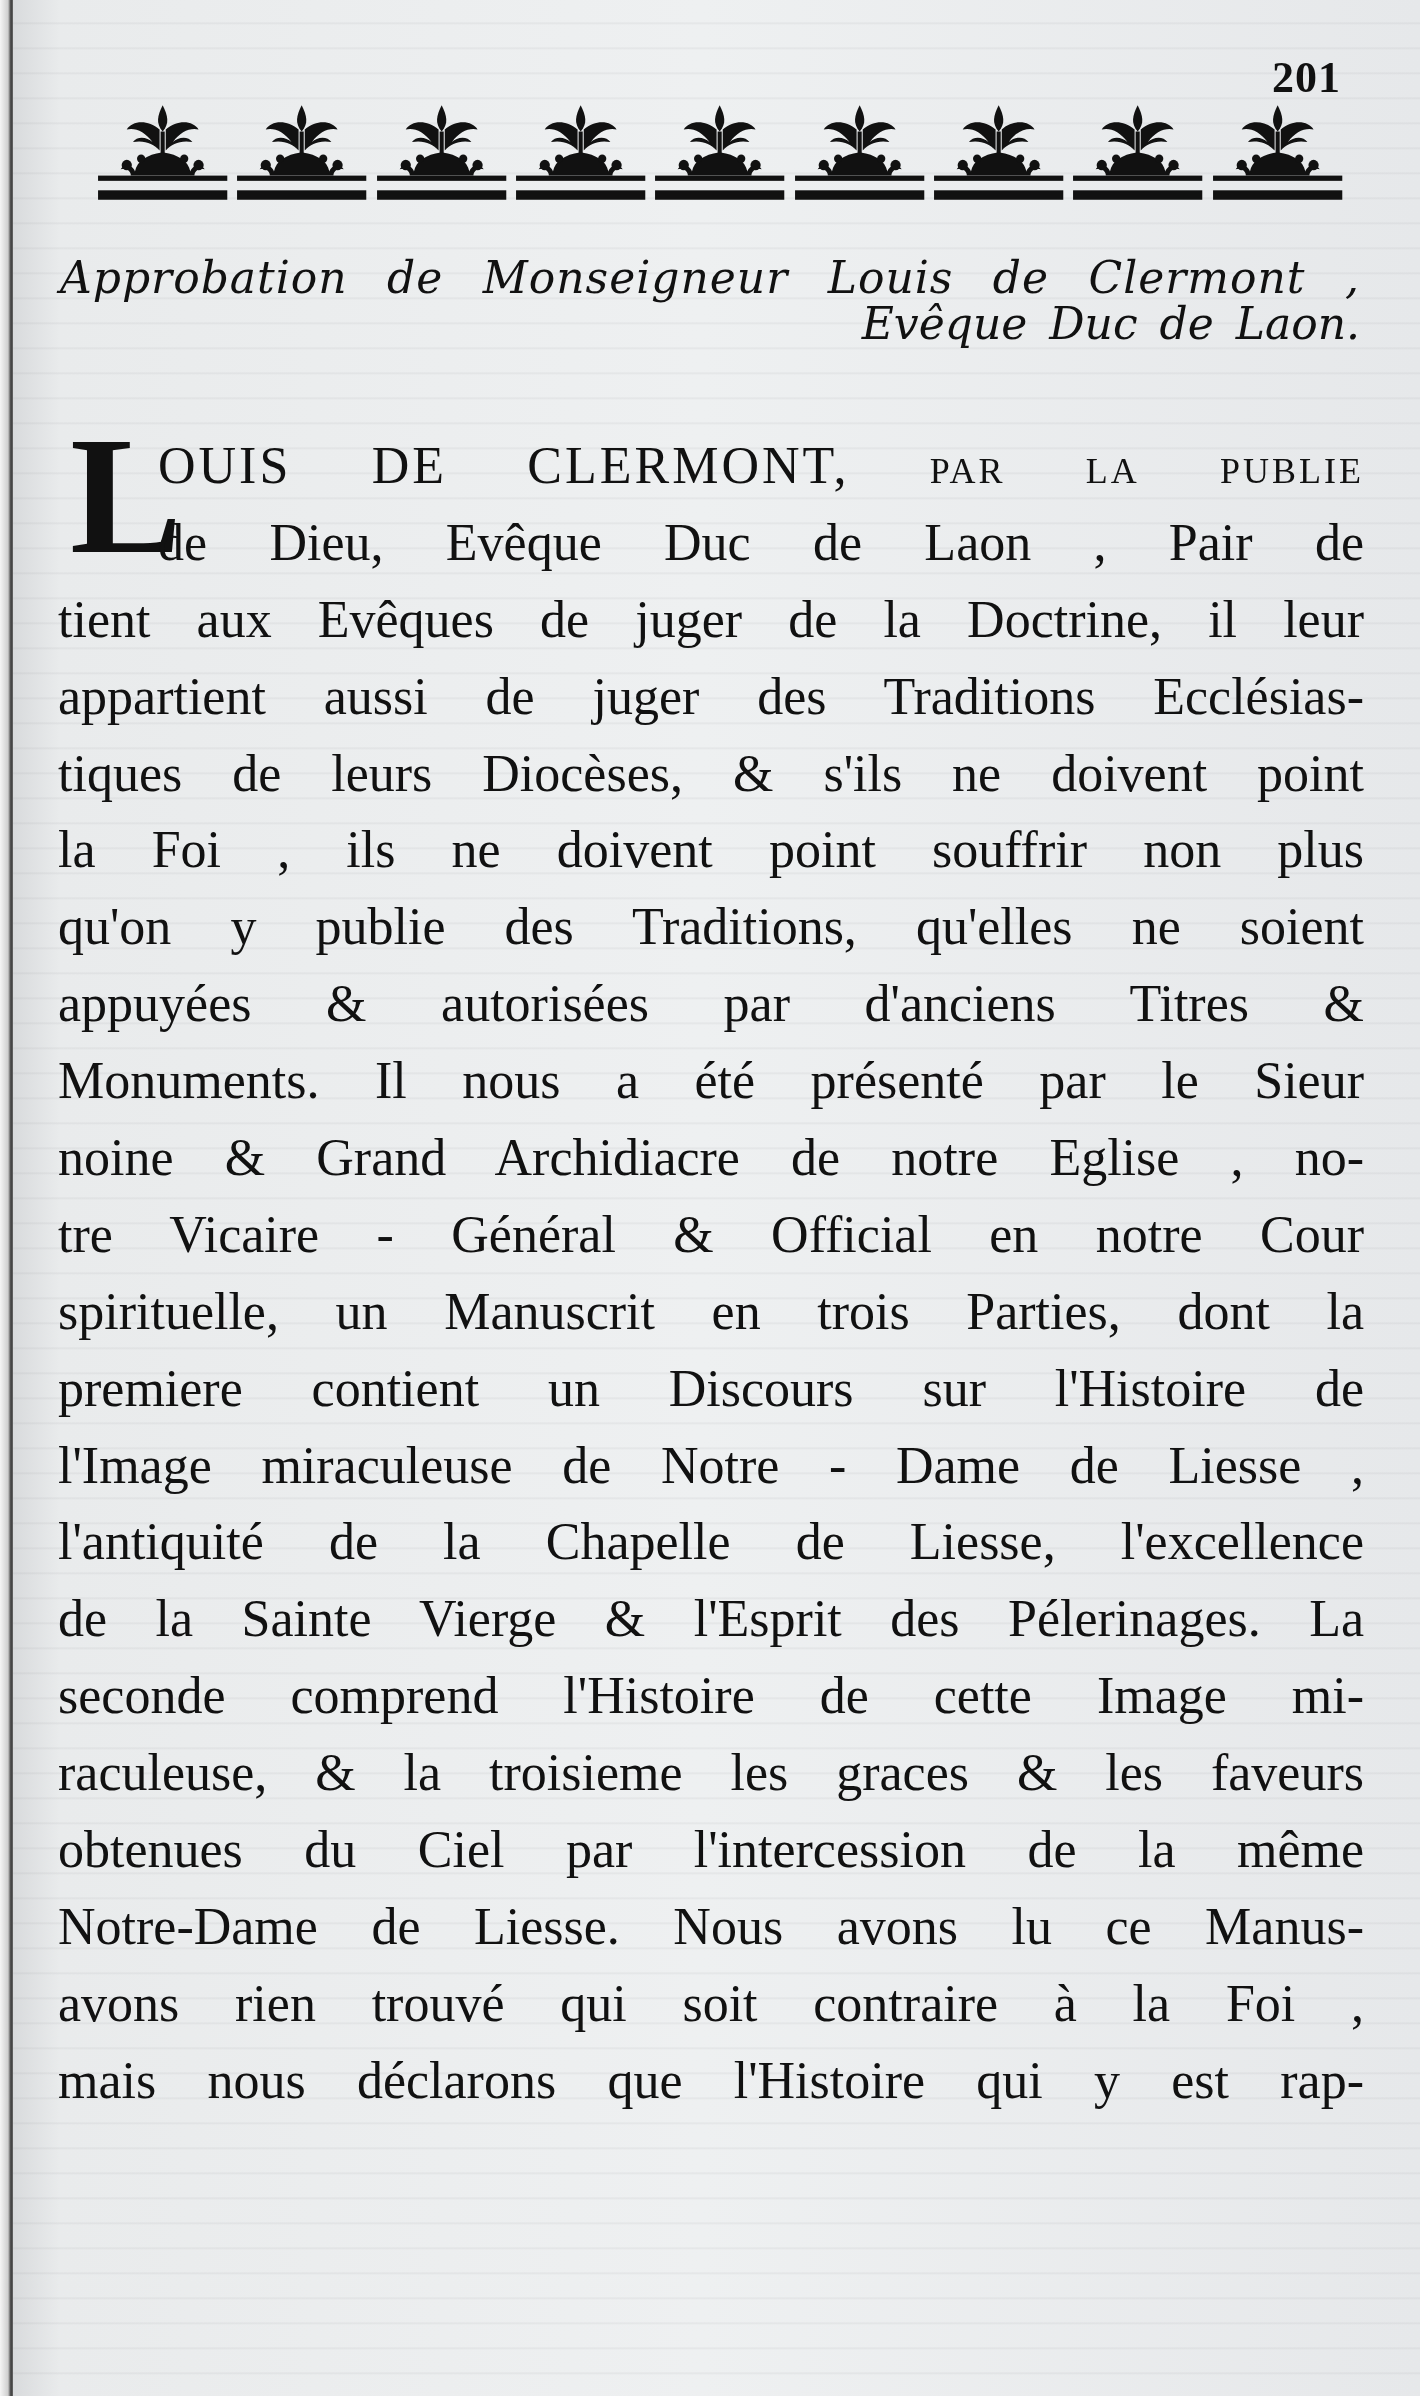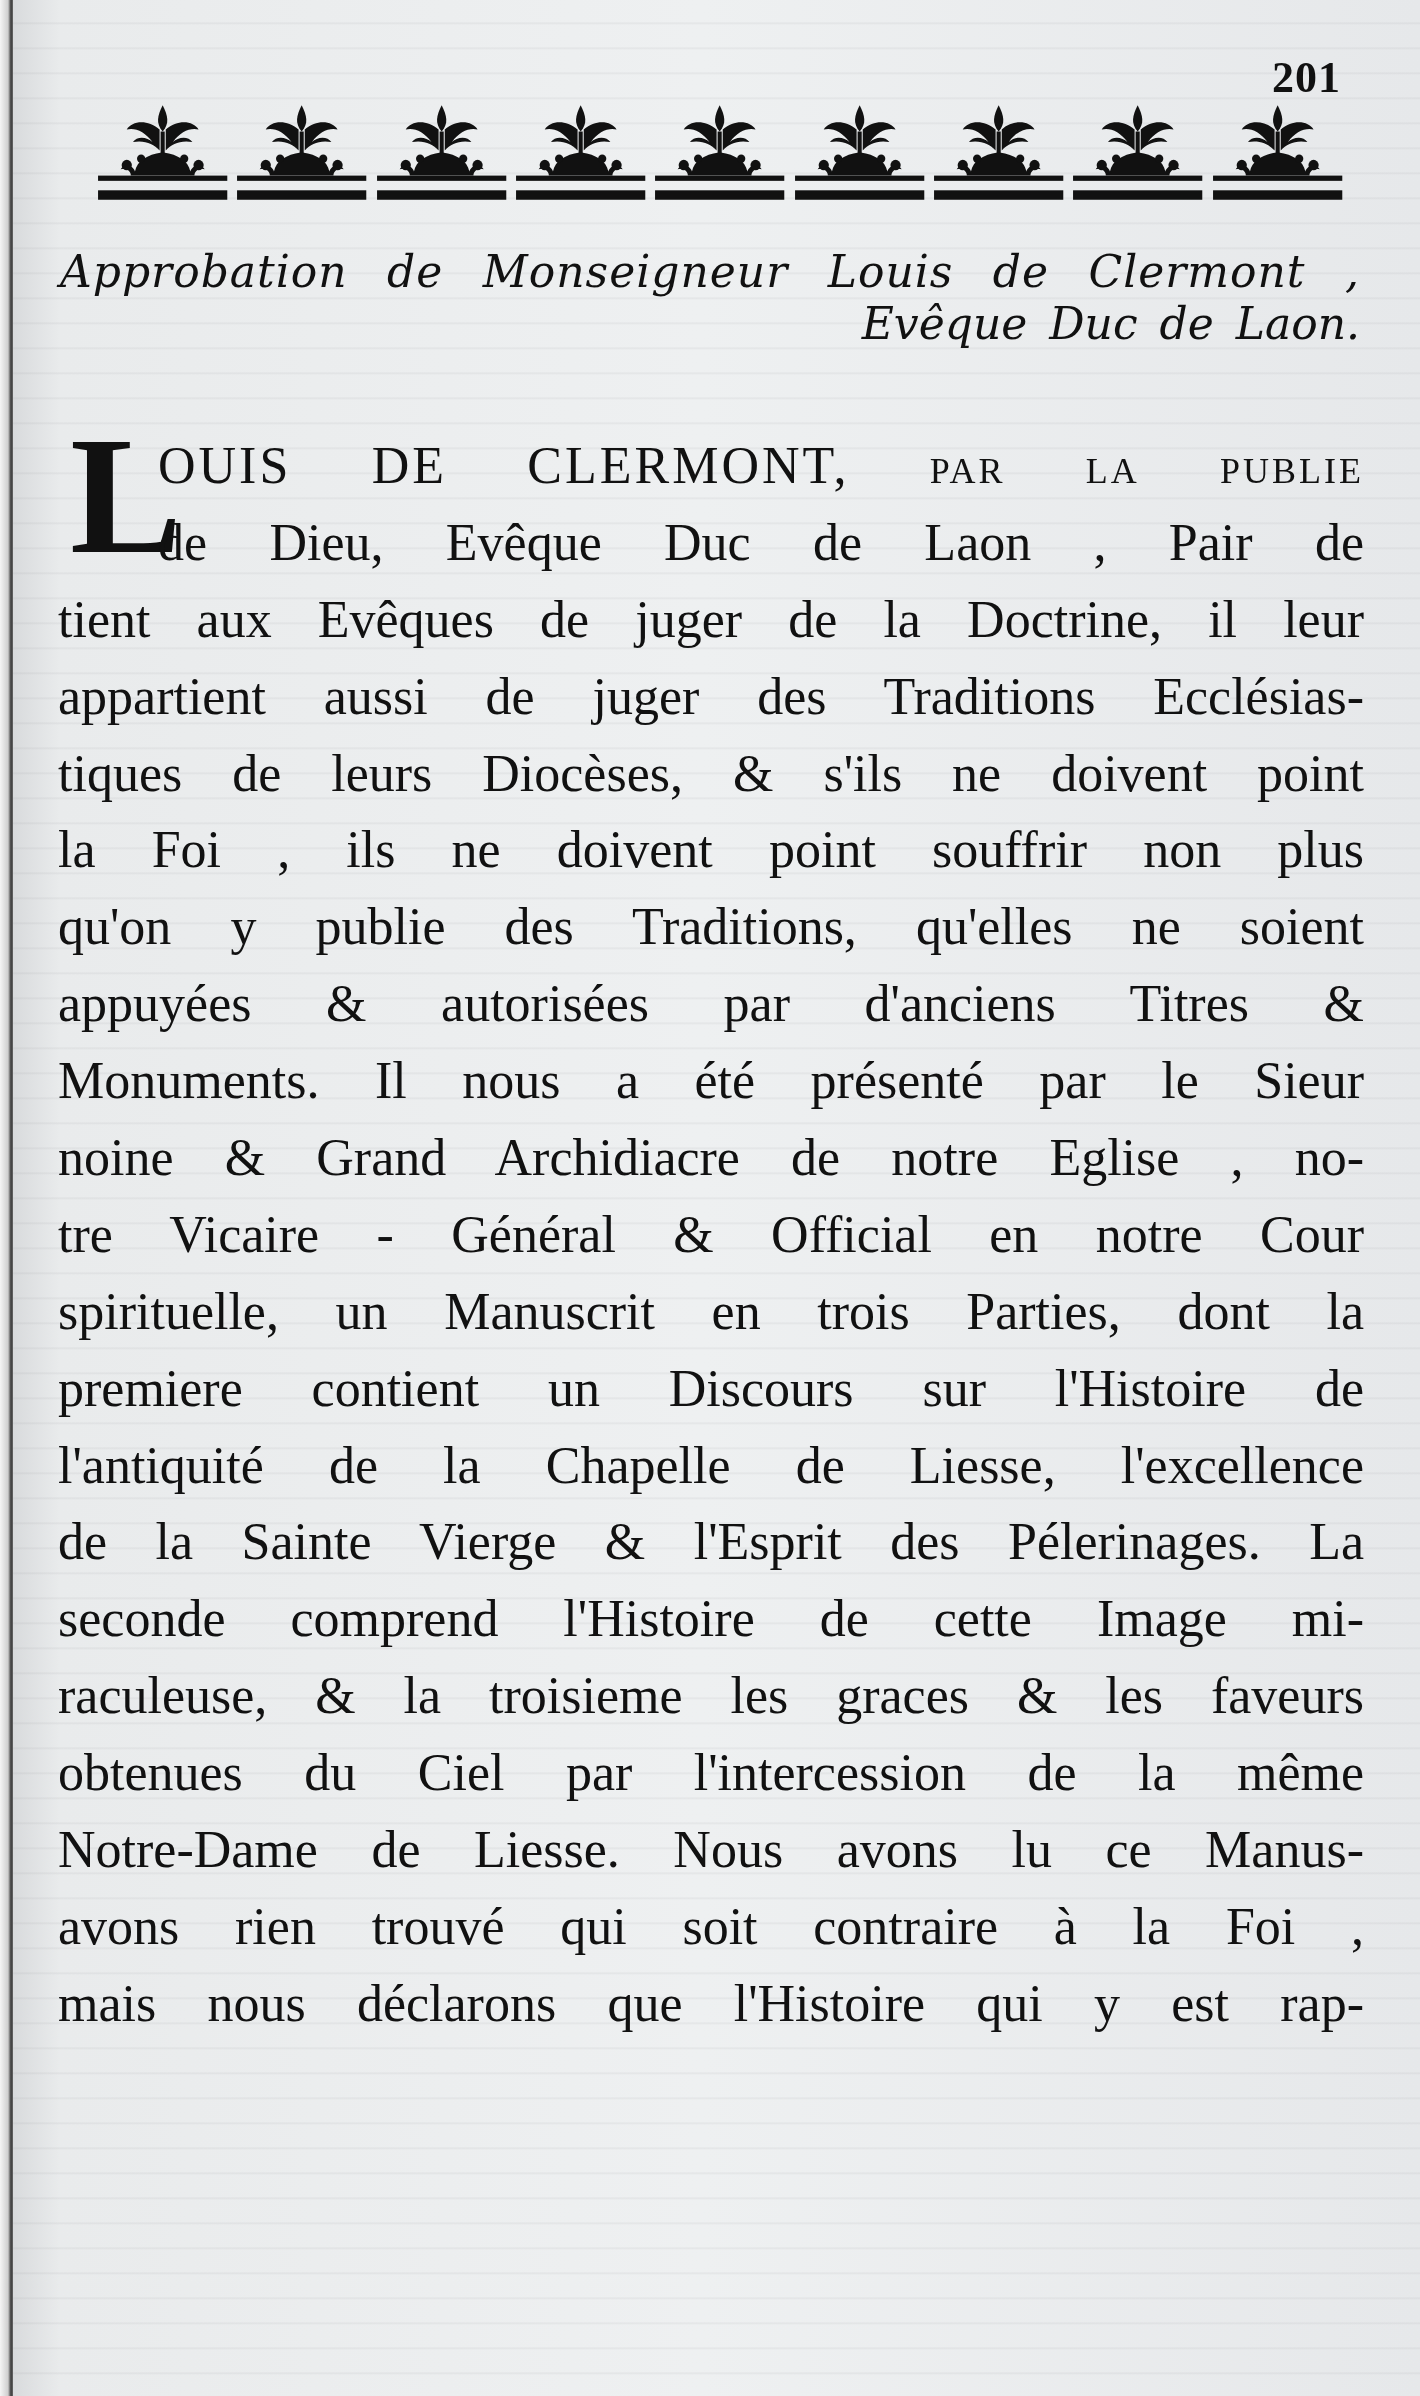"Approbation de Monseigneur Louis de" .title.l1 { top: 246px -> 252px }
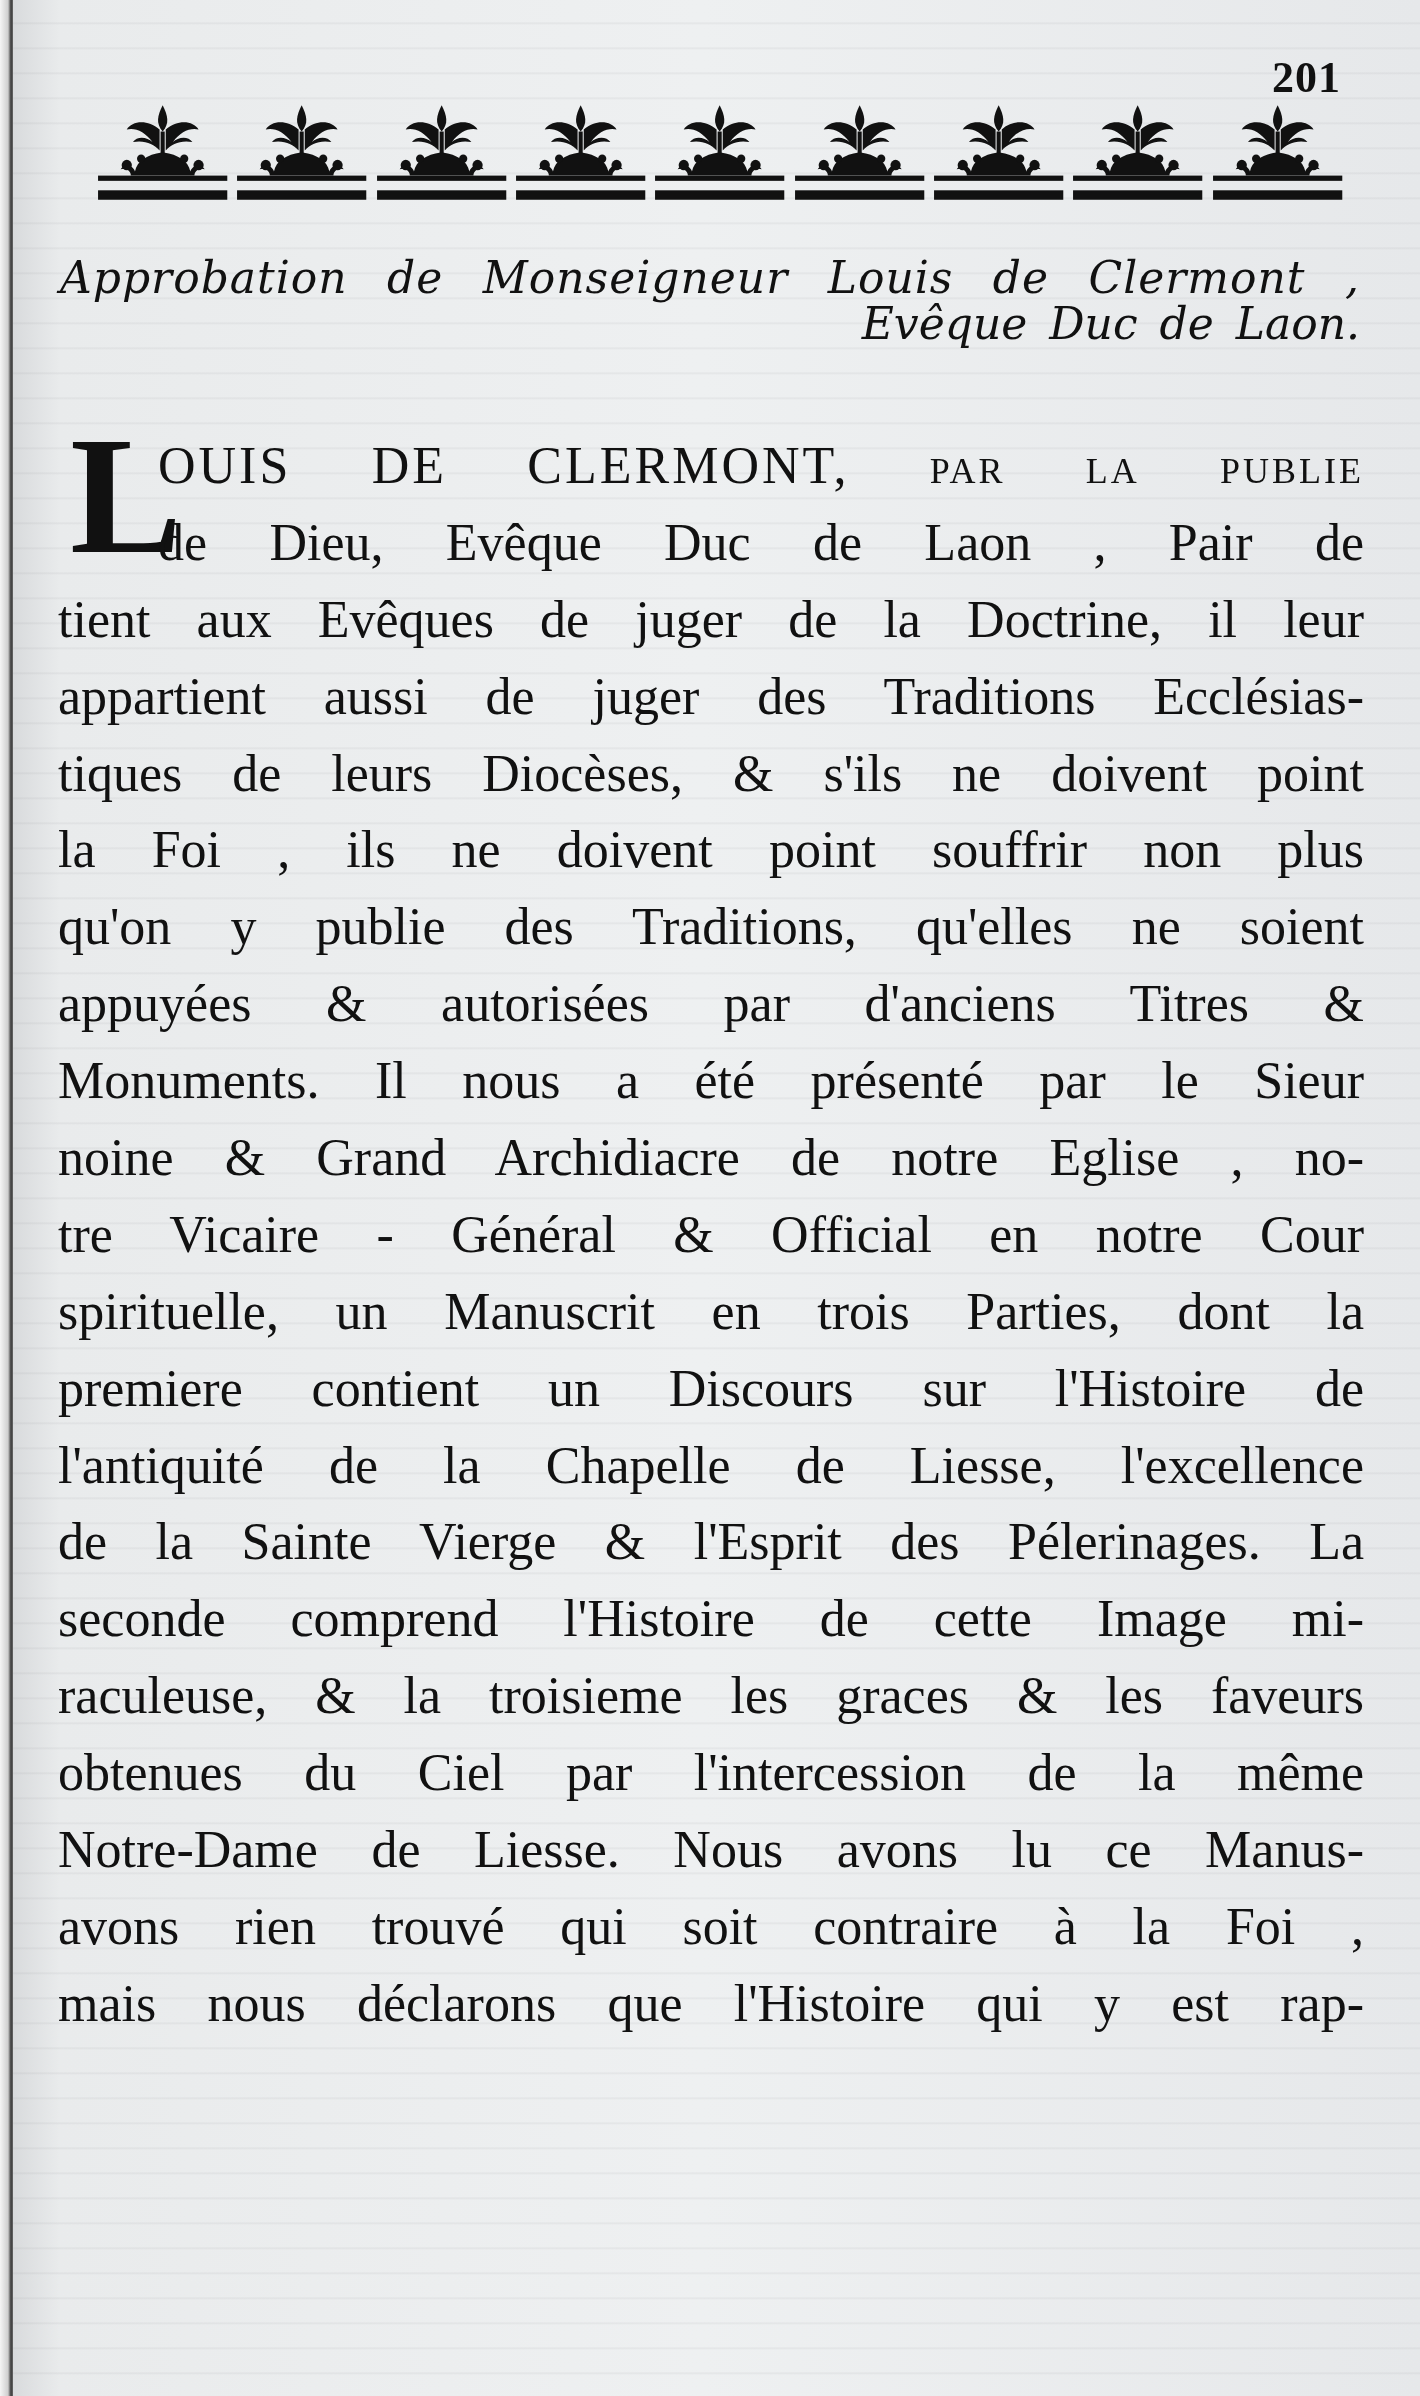"l'Image miraculeuse de Notre -" span.line { html: none -> <span>l'Image miraculeuse de Notre - Dame de Liesse ,</span> }
